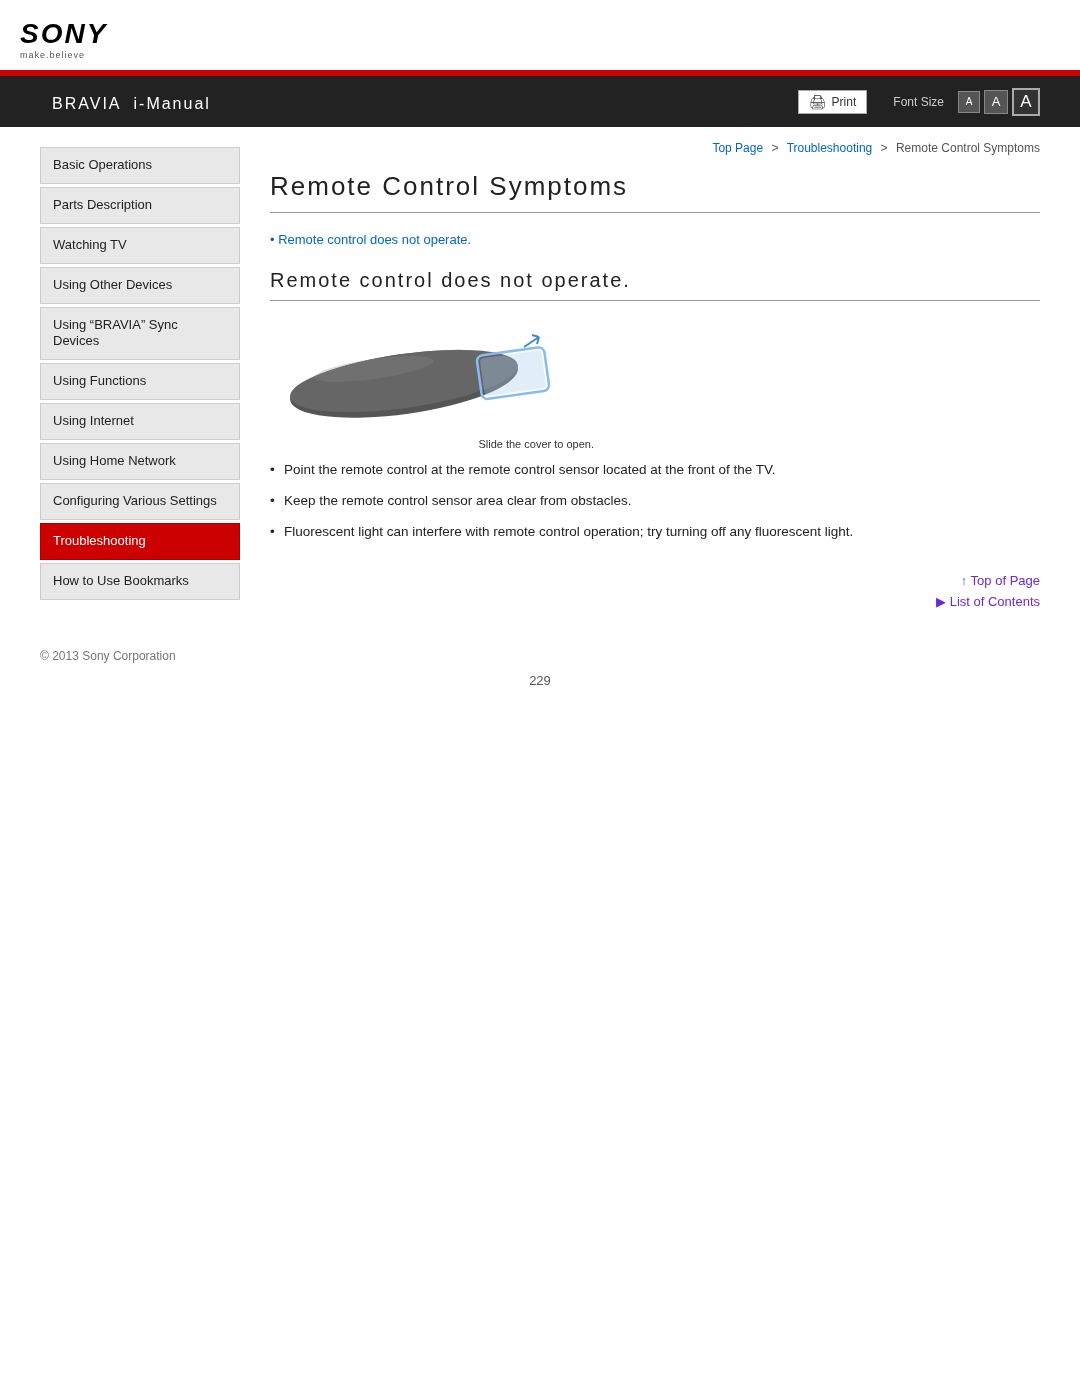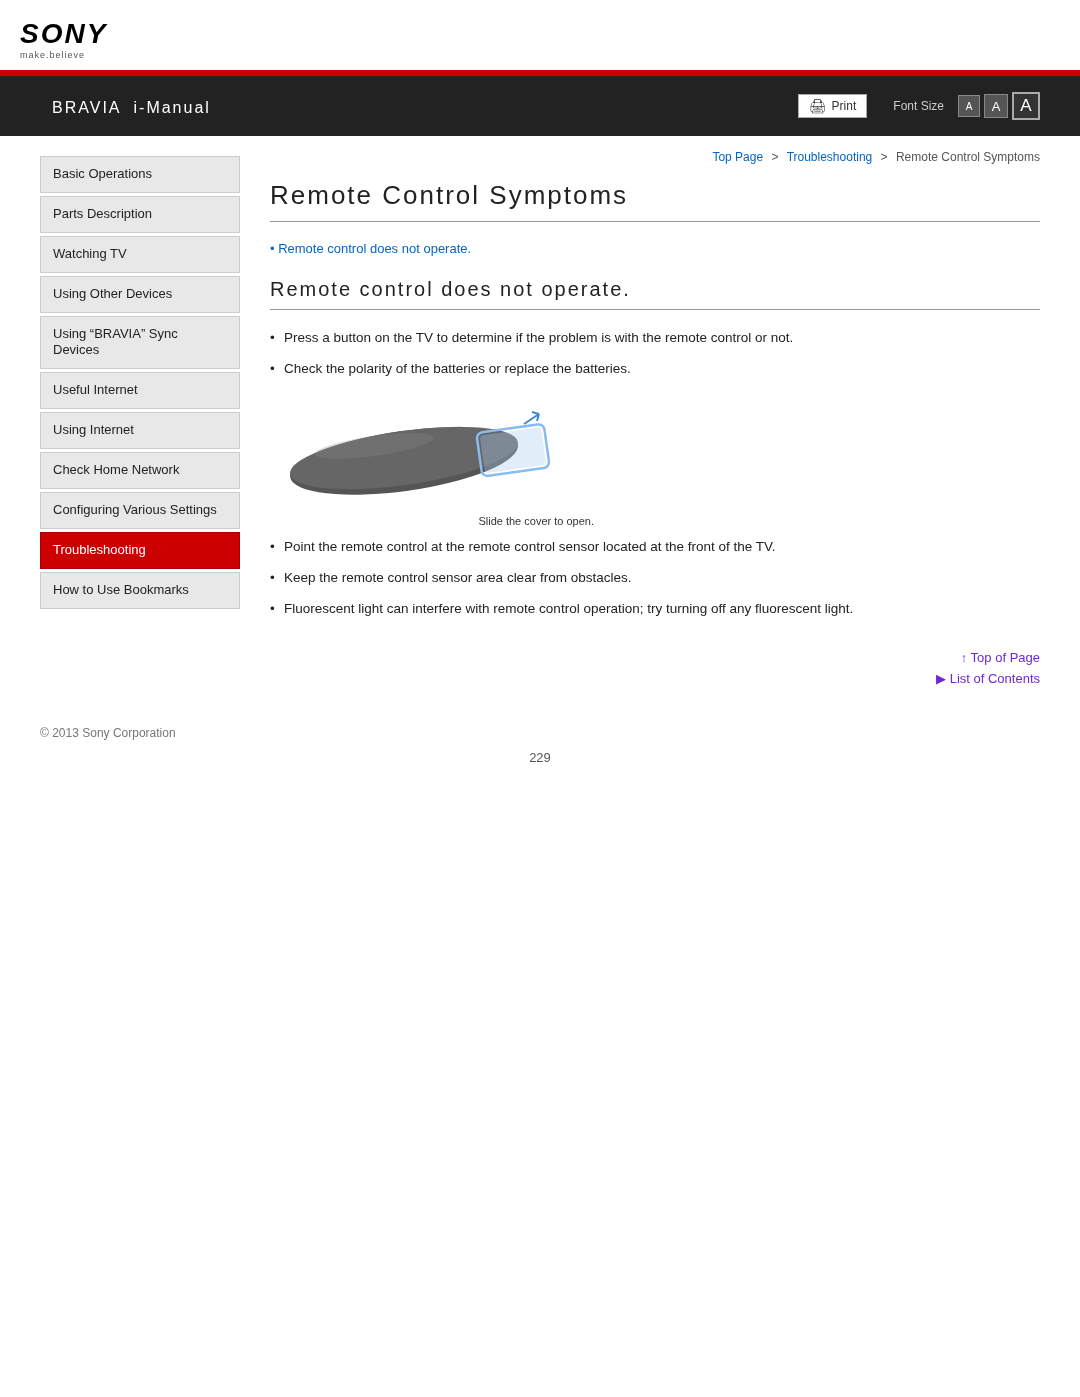"BRAVIA i-Manual" .nav-bar { height: 60px -> 51px }
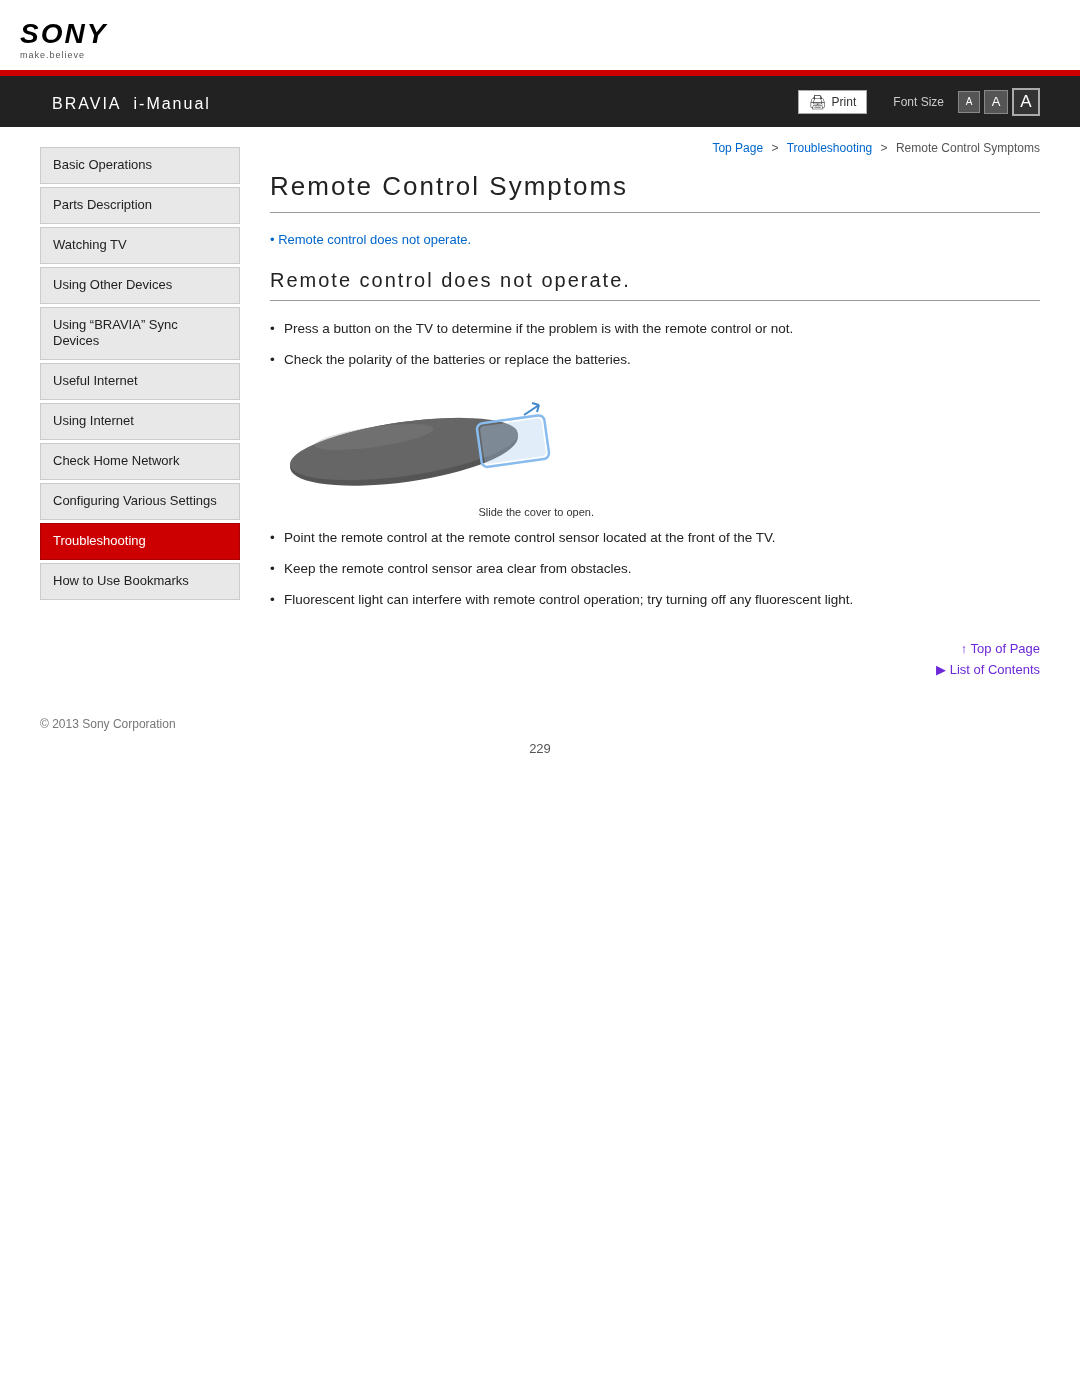"Press a button on the" ul.bullet-list { html: <ul> <li>Press a button on the TV to determine if the problem is with the remote control or not.</li> <li>Check the polarity of the batteries or replace the batteries.</li> </ul> -> none }
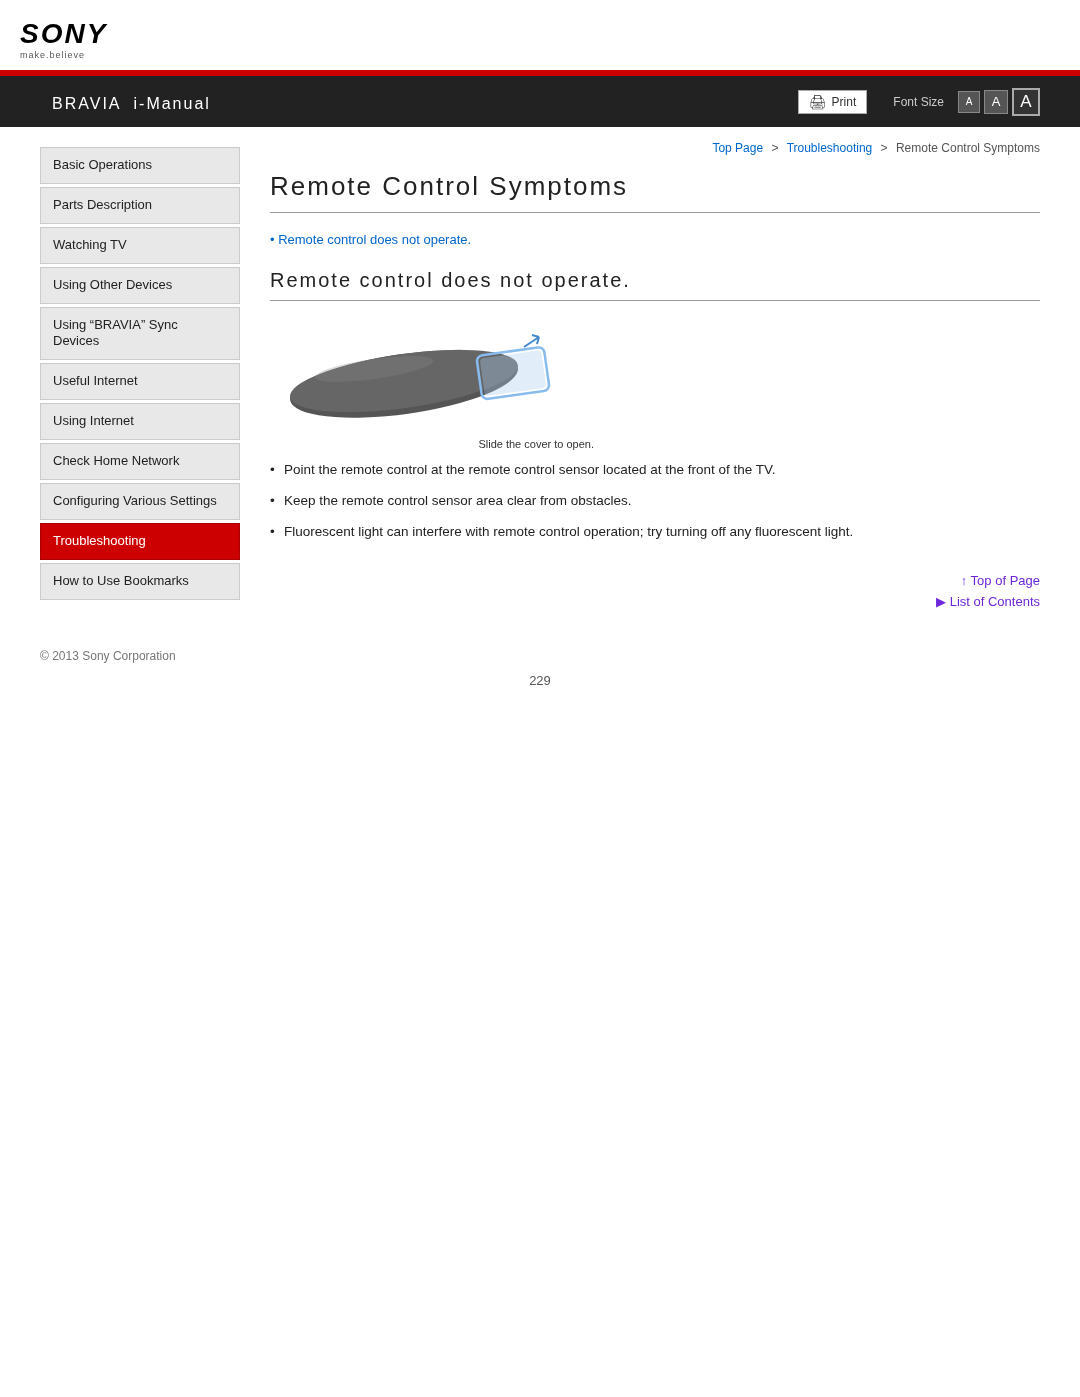"Useful Internet" div.sidebar-item { text: Useful Internet -> Using Functions }
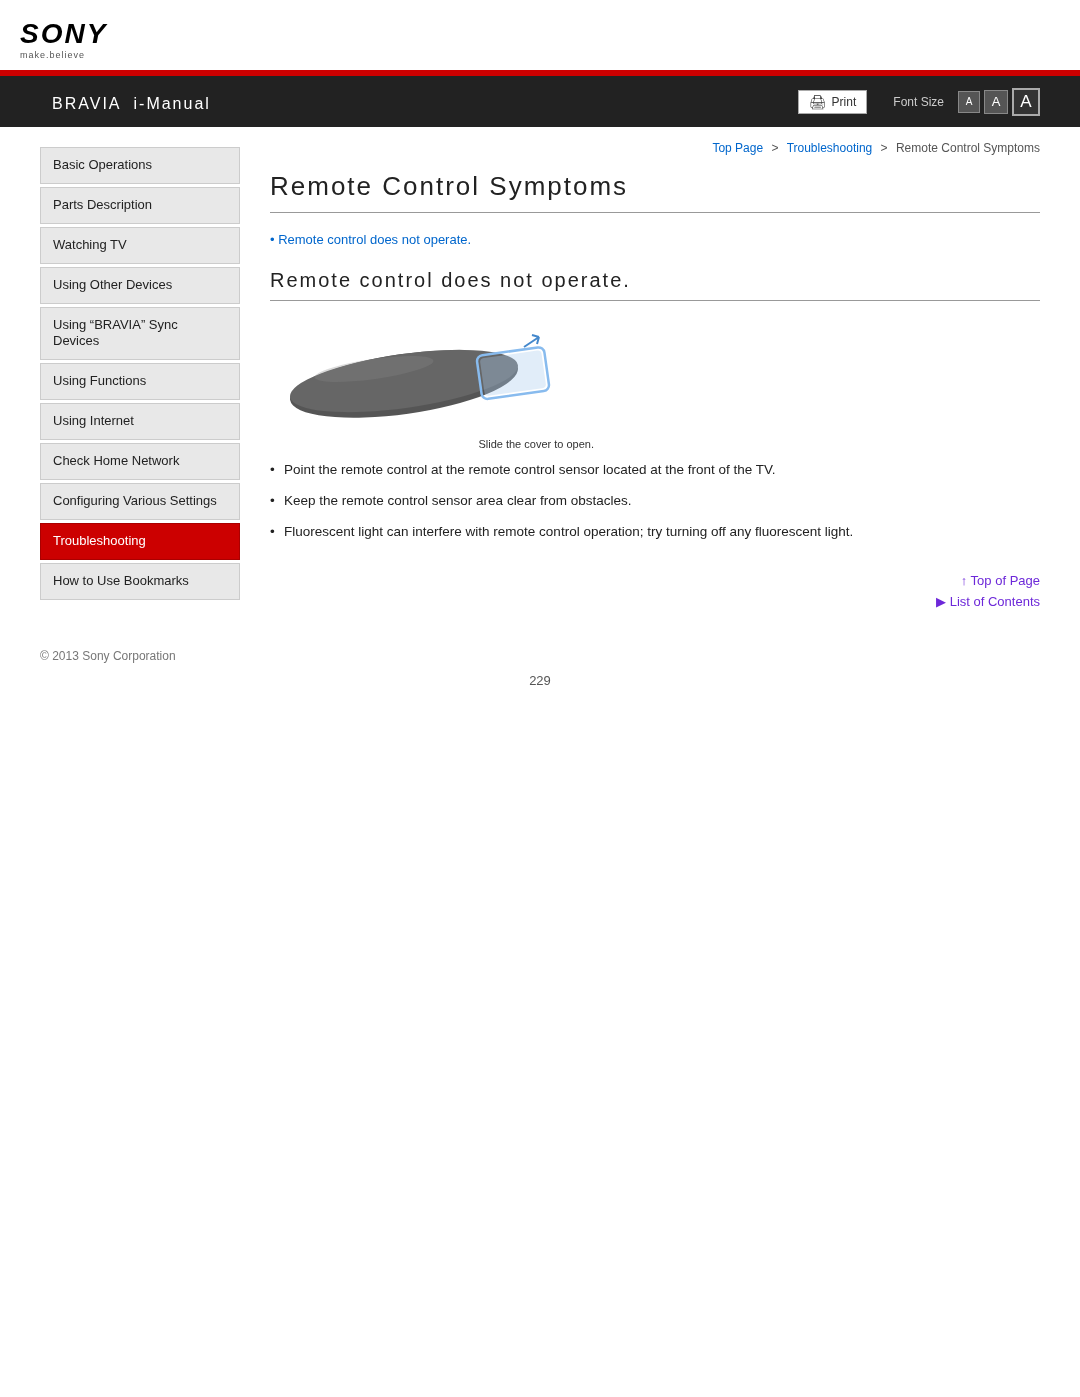"Check Home Network" div.sidebar-item { text: Check -> Using }
